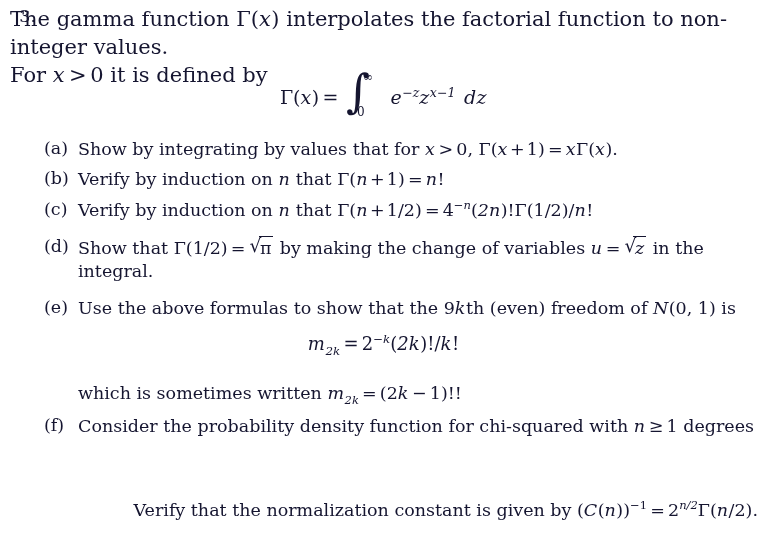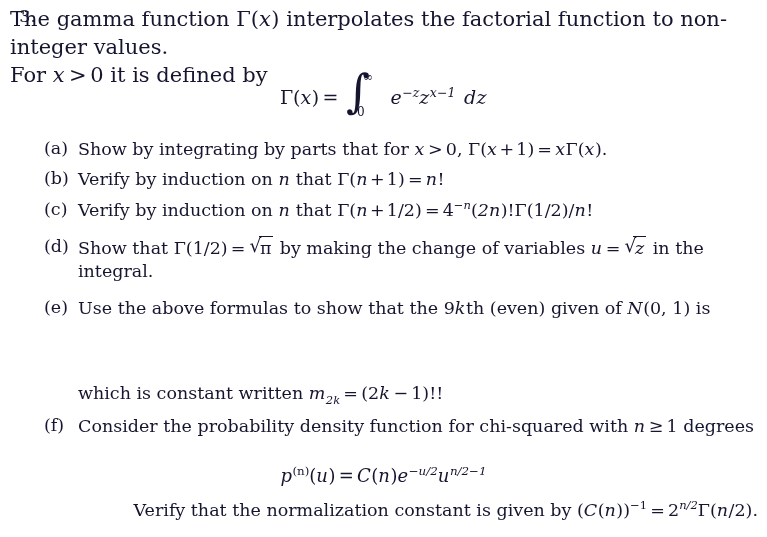"Show by integrating by parts" span { text: parts -> values }
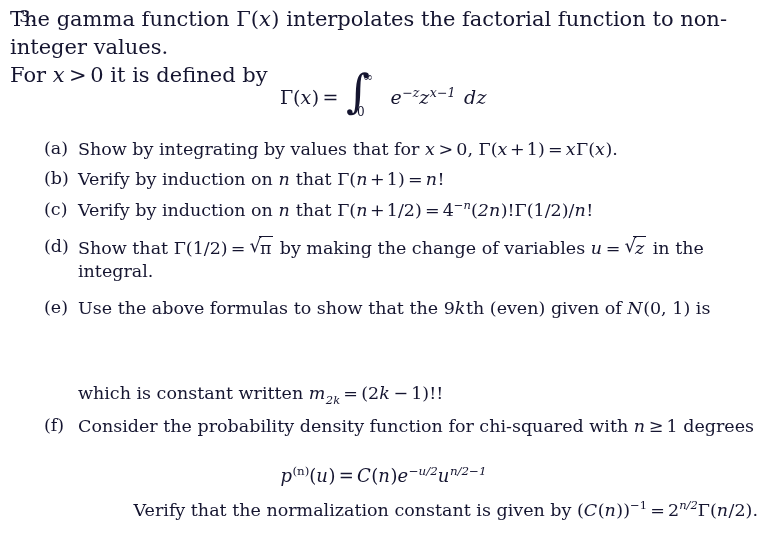"th (even) given of" span { text: given -> freedom }
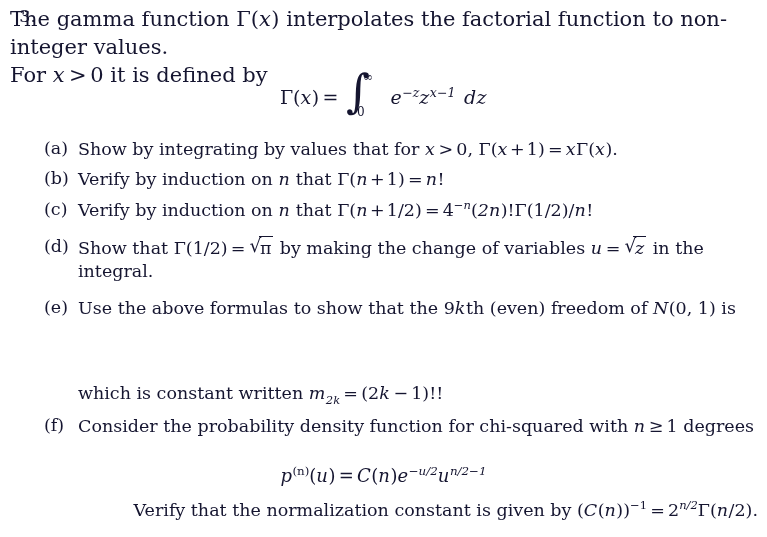"m2k= 2−k(2k)!/k!" div.display-eq { html: none -> <div> <i>m</i><sub>2k</sub><span>=</span><span>2</span><sup>−k</sup><span>(</span><i>2k</i><span>)!/</span><i>k</i><span>!</span> </div> }
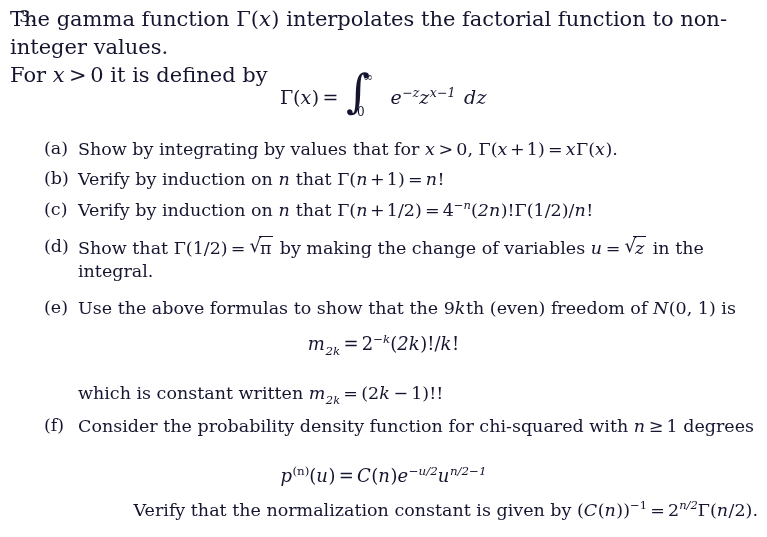"which is constant written" span { text: constant -> sometimes }
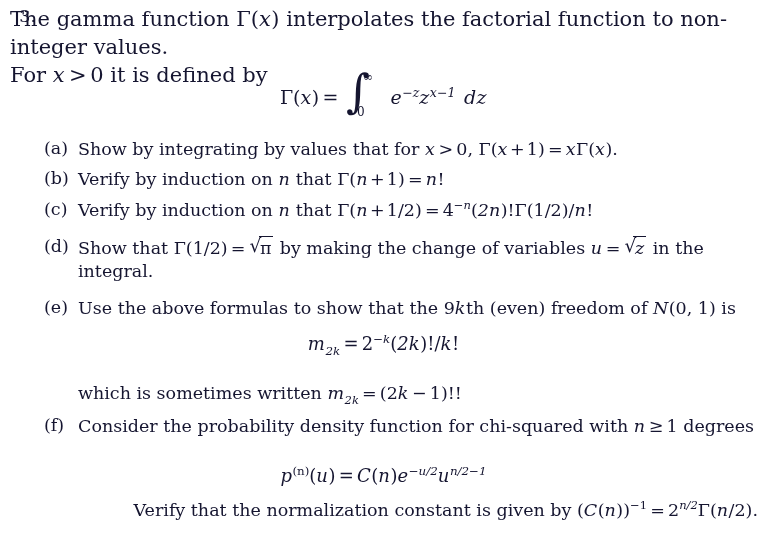"p(n)(u) = C(n)e−u/2un/2−1" div.display-eq { html: <div> <i>p</i><sup>(n)</sup><span>(</span><i>u</i><span>)</span><span>=</span><i>C</i><span>(</span><i>n</i><span>)</span><i>e</i><sup>−u/2</sup><i>u</i><sup>n/2−1</sup> </div> -> none }
